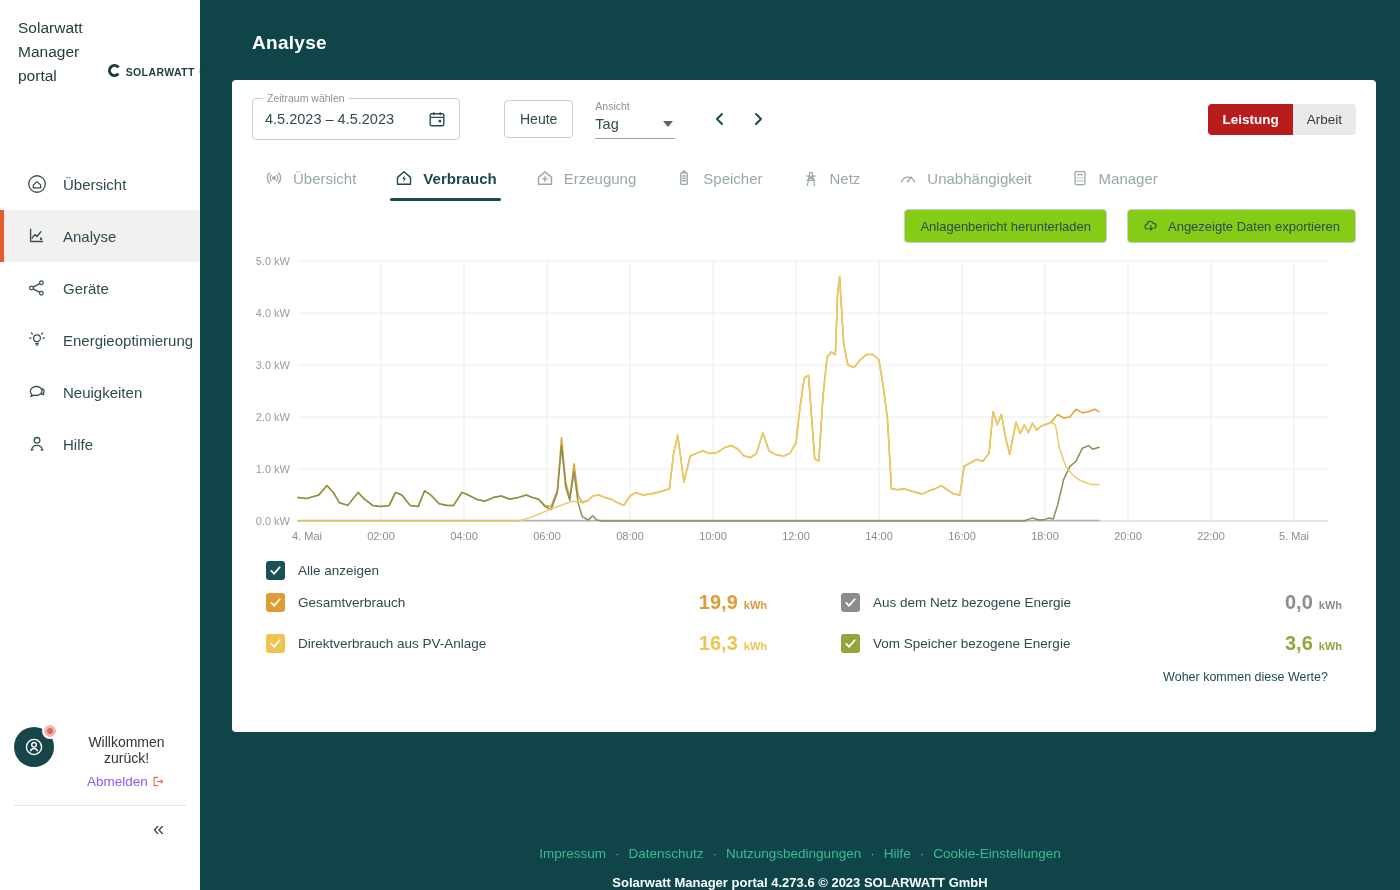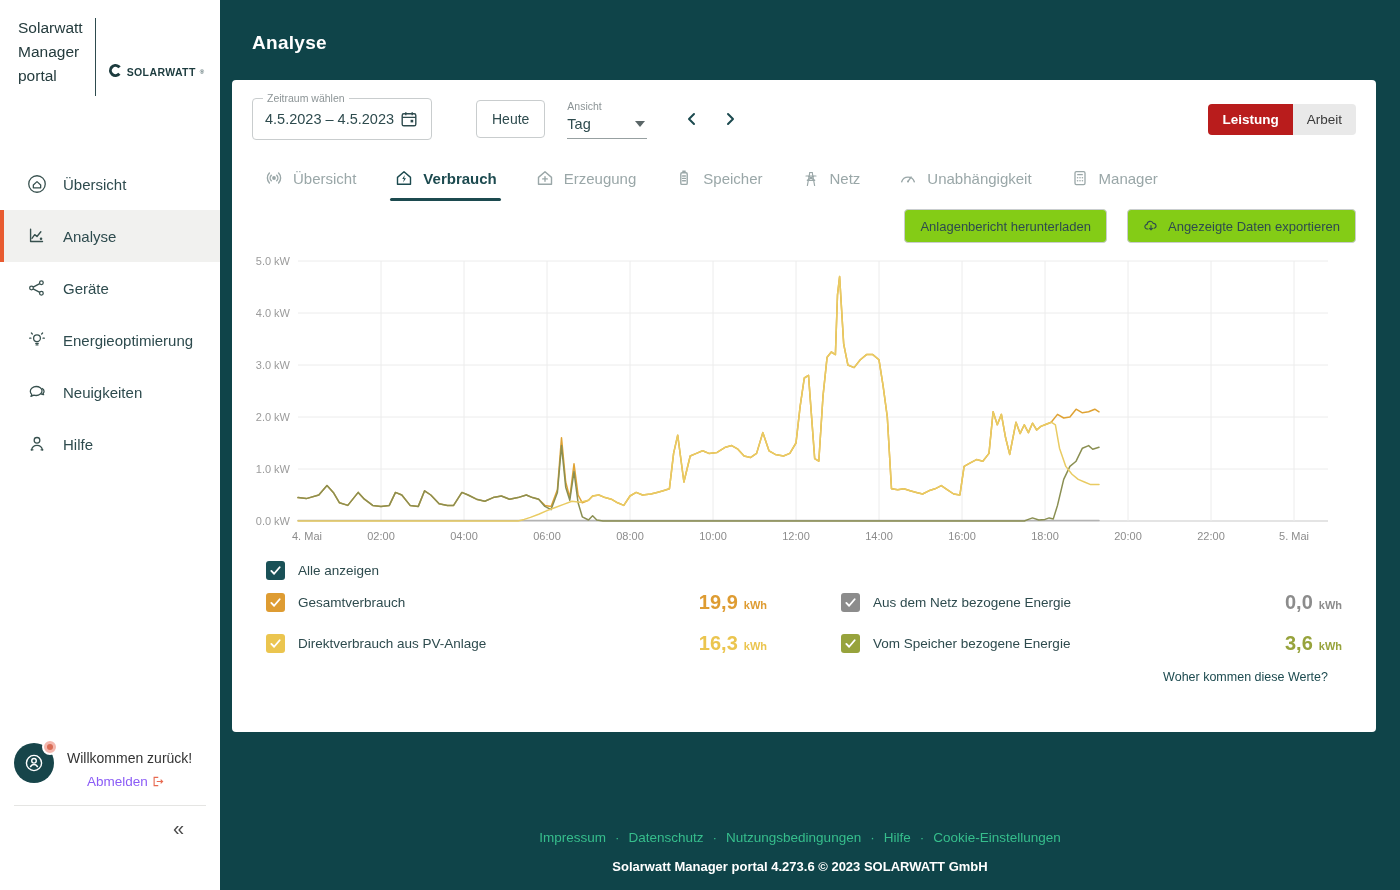"Solarwatt" .sidebar { width: 220px -> 200px }
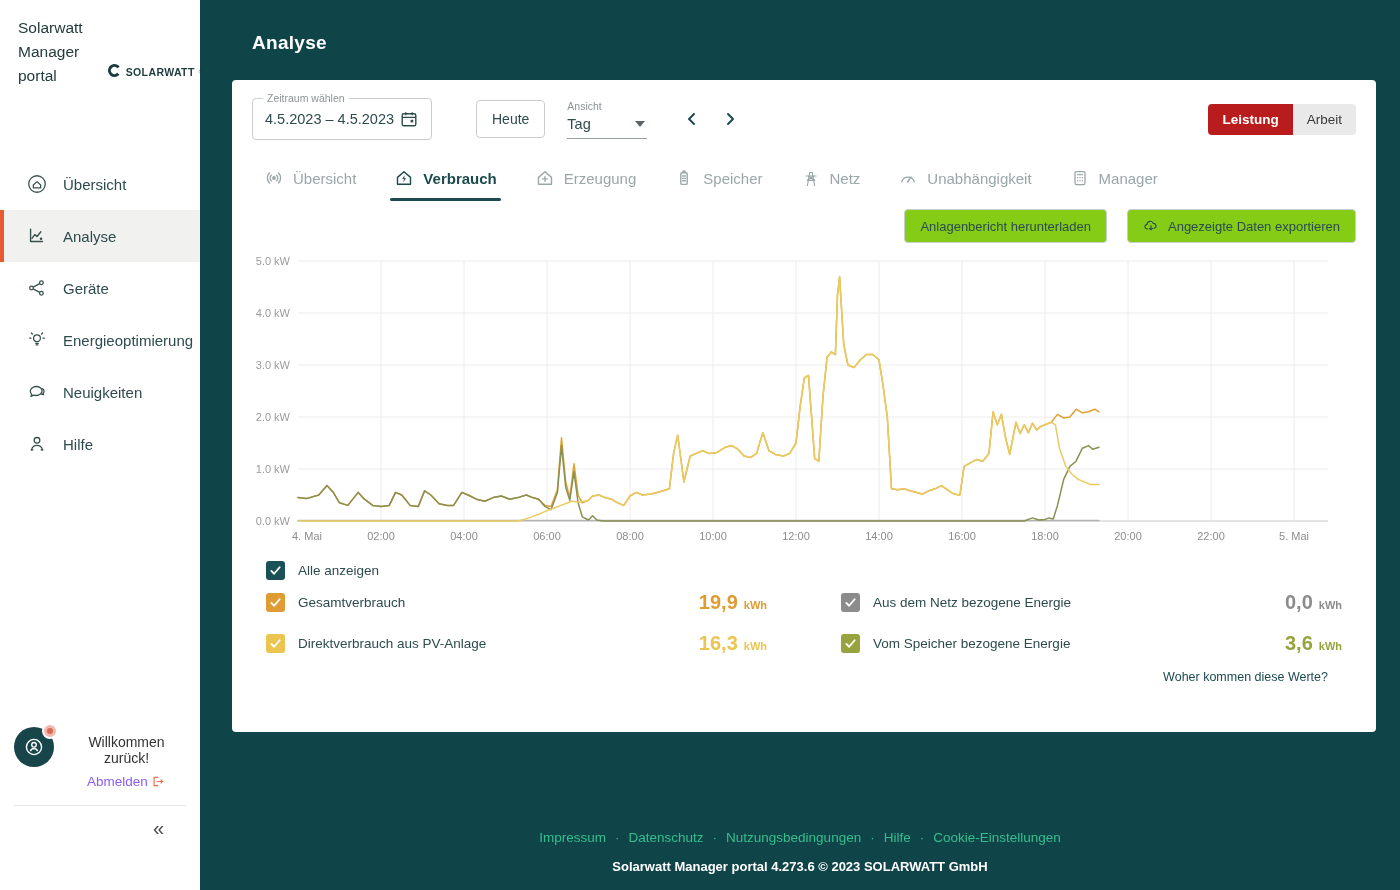"Zeitraum wählen" .date-field { width: 180px -> 208px }
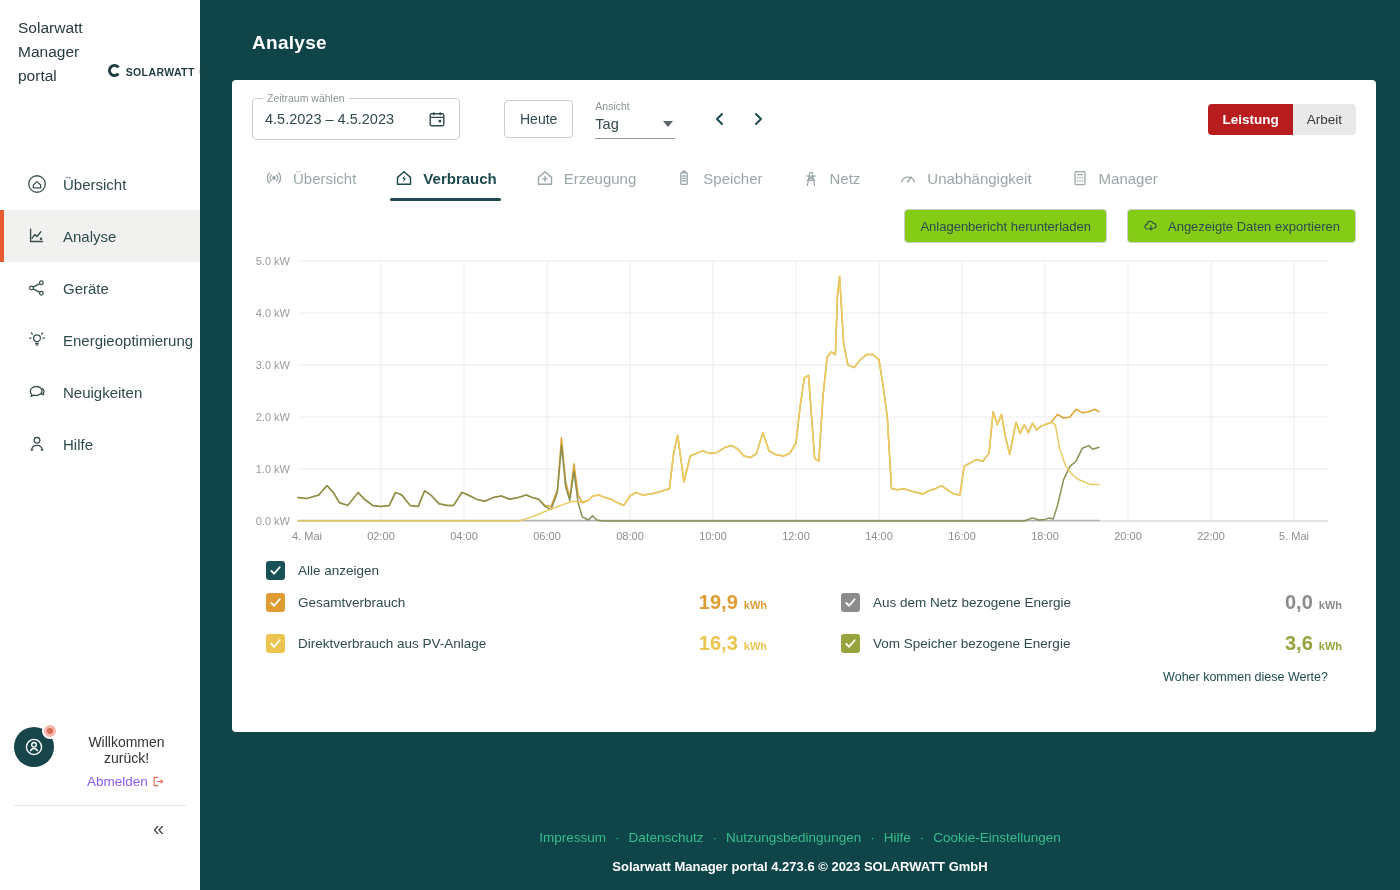"Impressum · Datenschutz ·" .page-footer { padding-bottom: 16px -> none }
